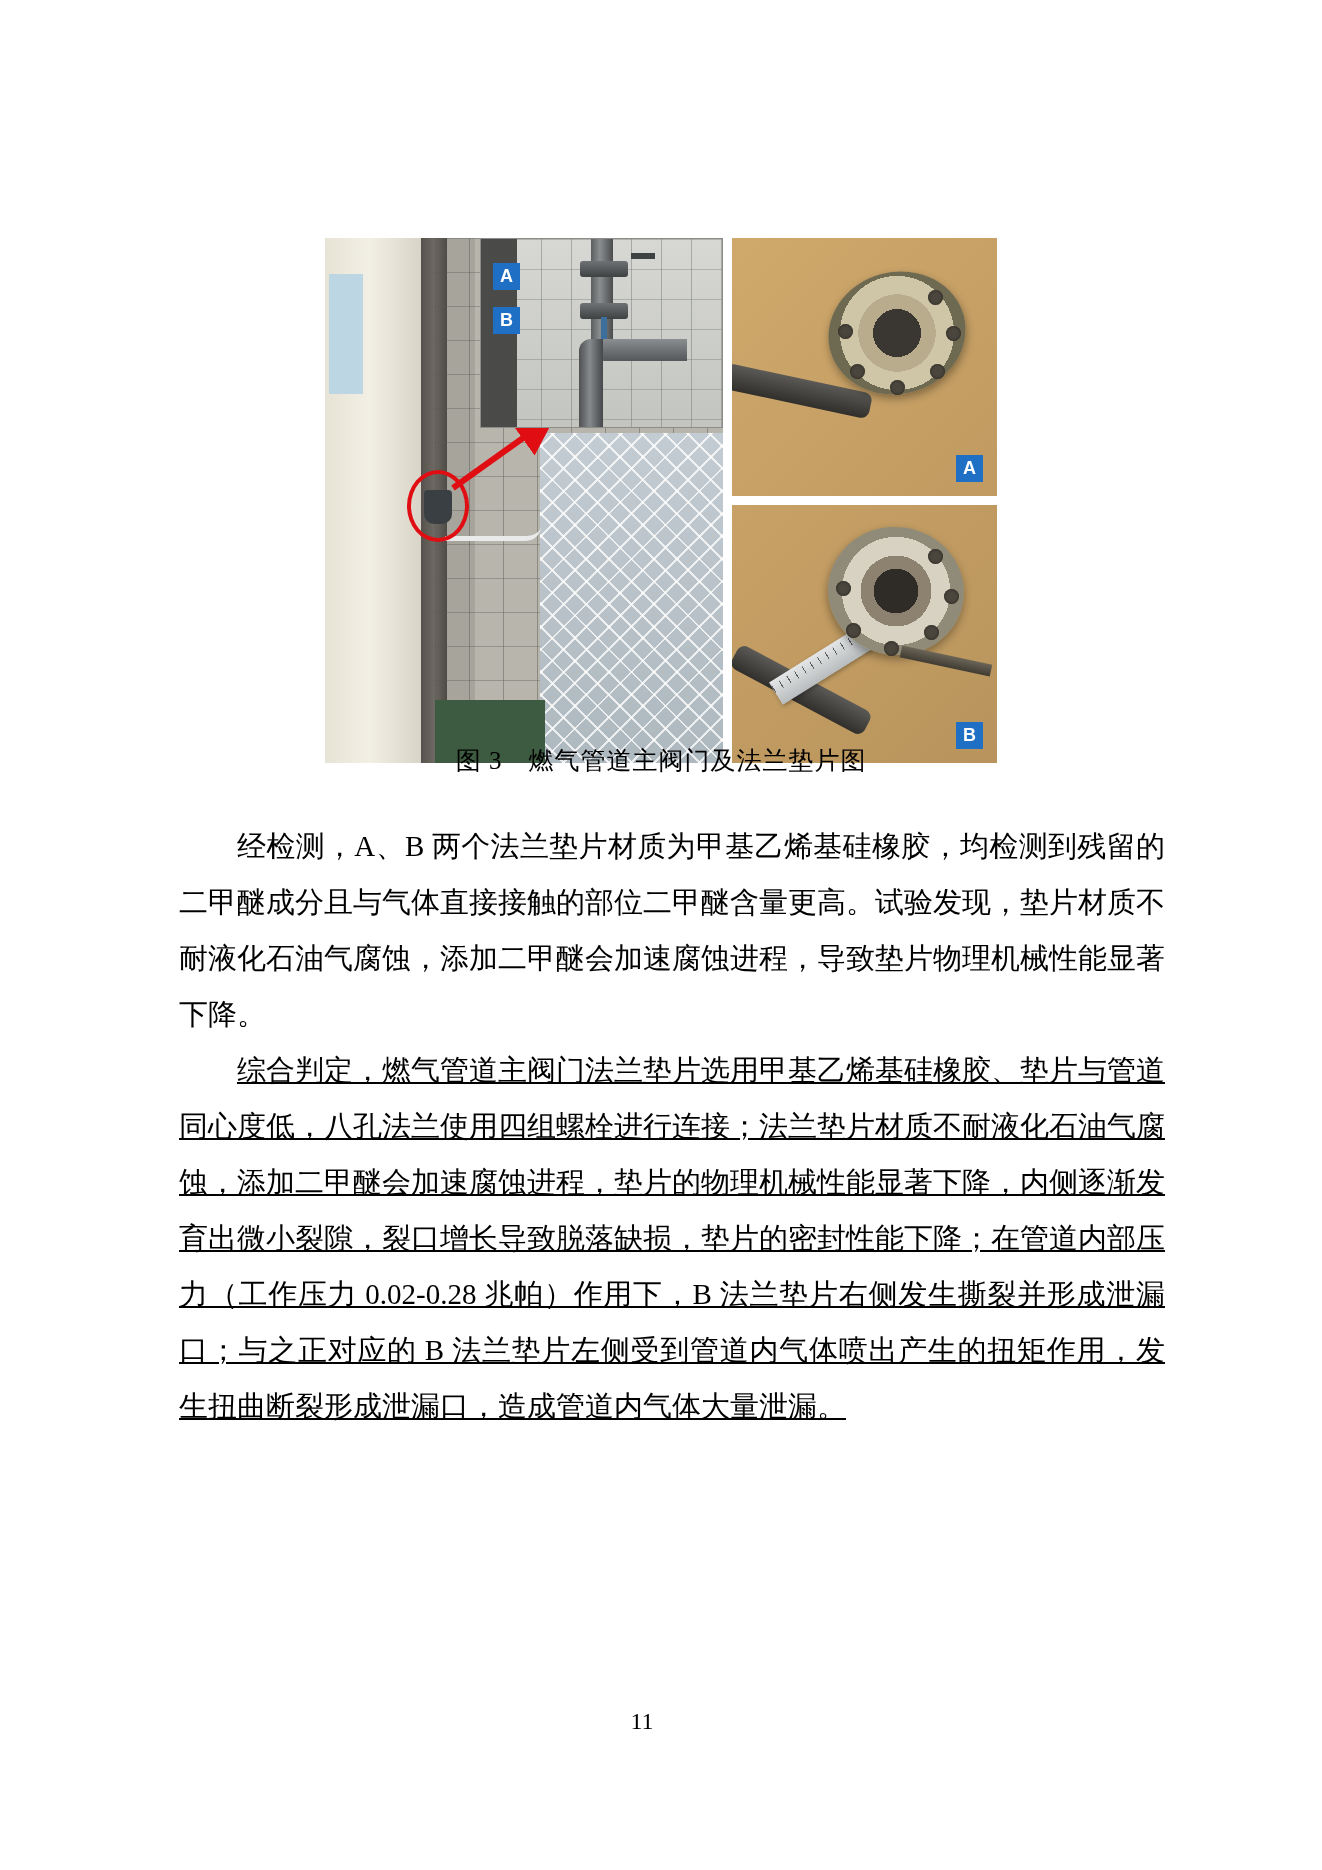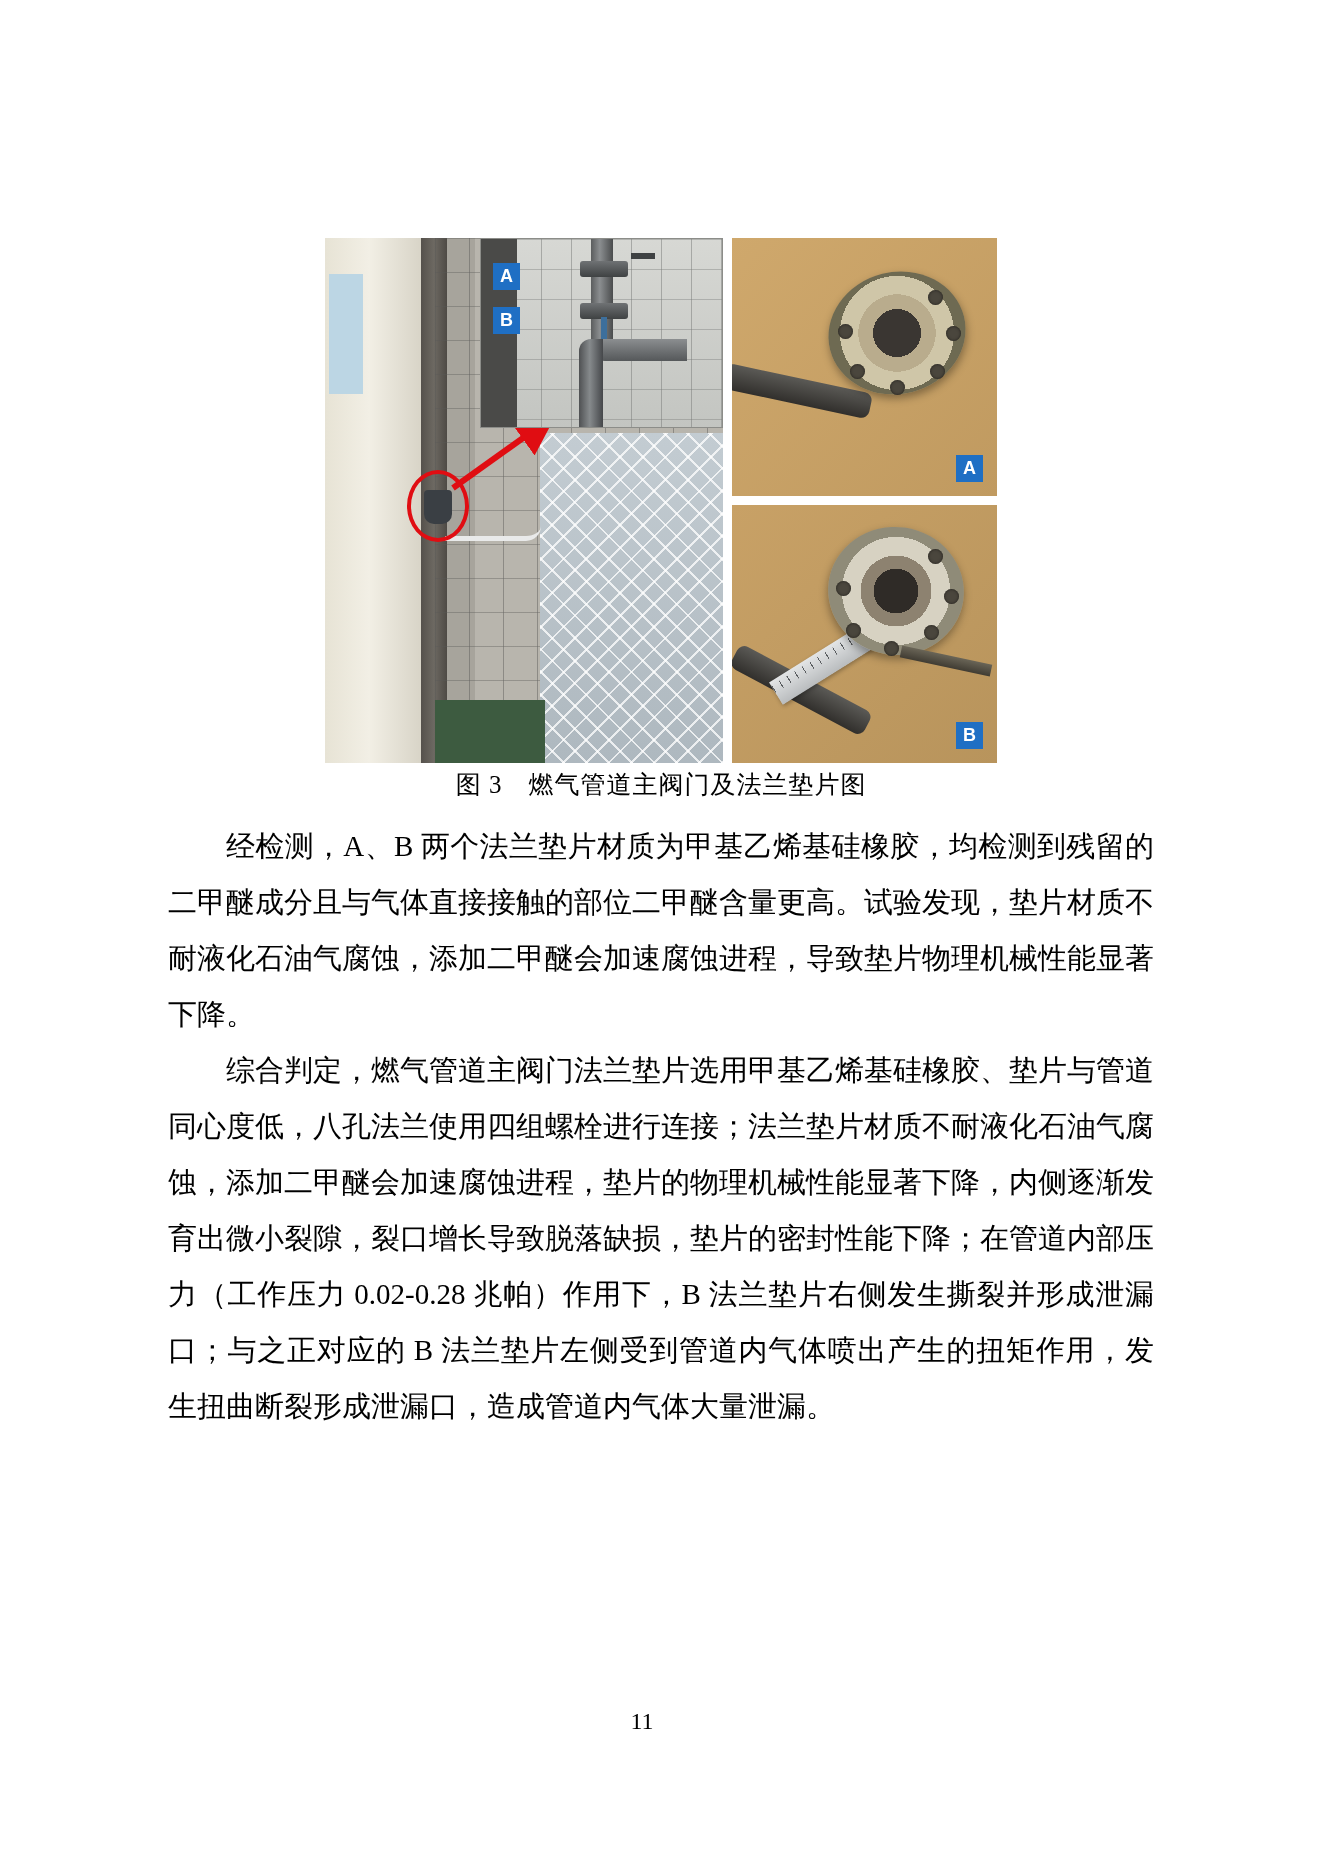"图 3 燃气管道主阀门及法兰垫片图" .fig-caption { top: 768px -> 744px }
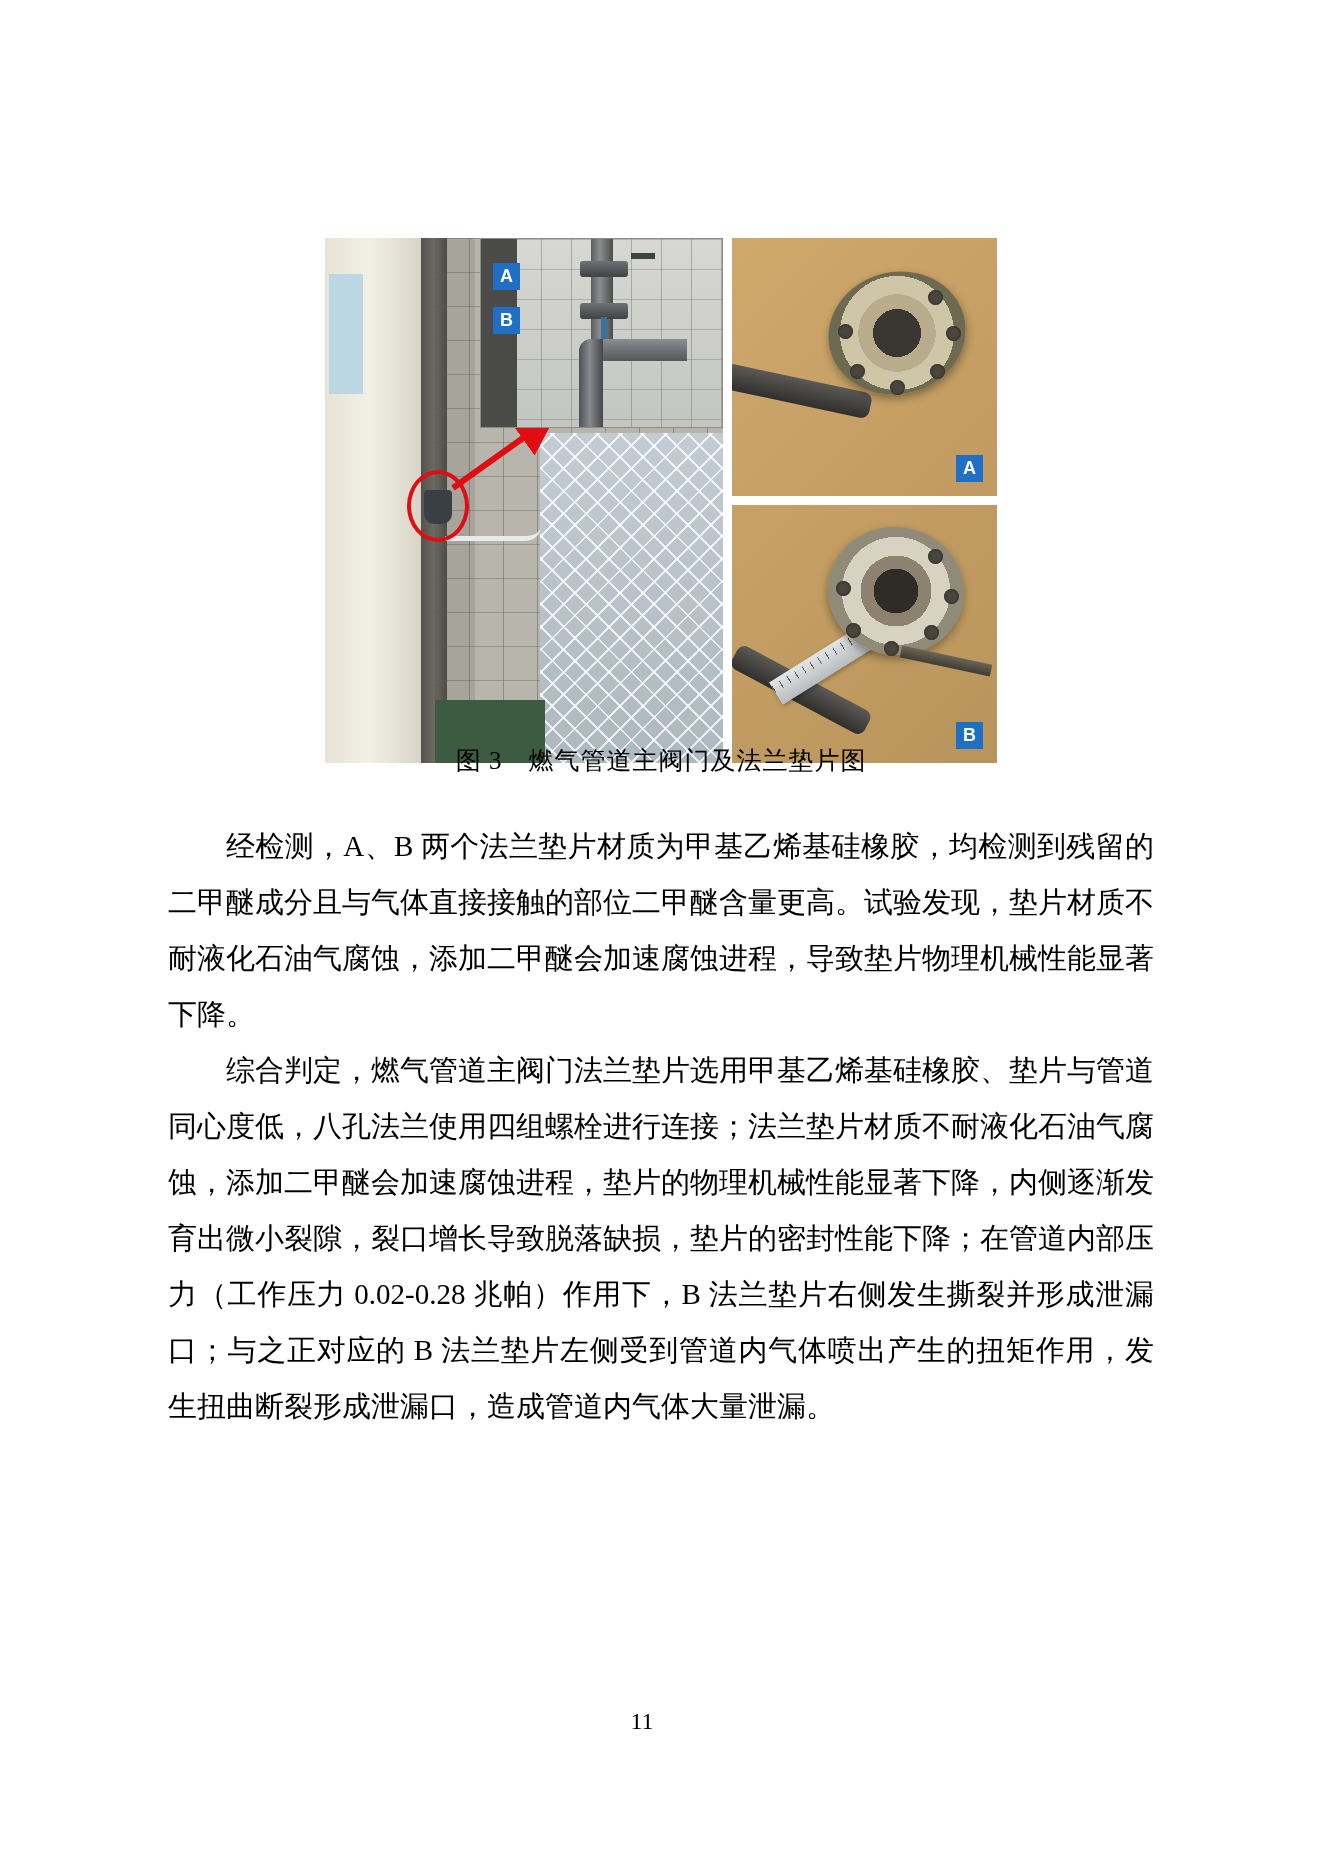"经检测，A、B" .body-text { left: 168px -> 179px }
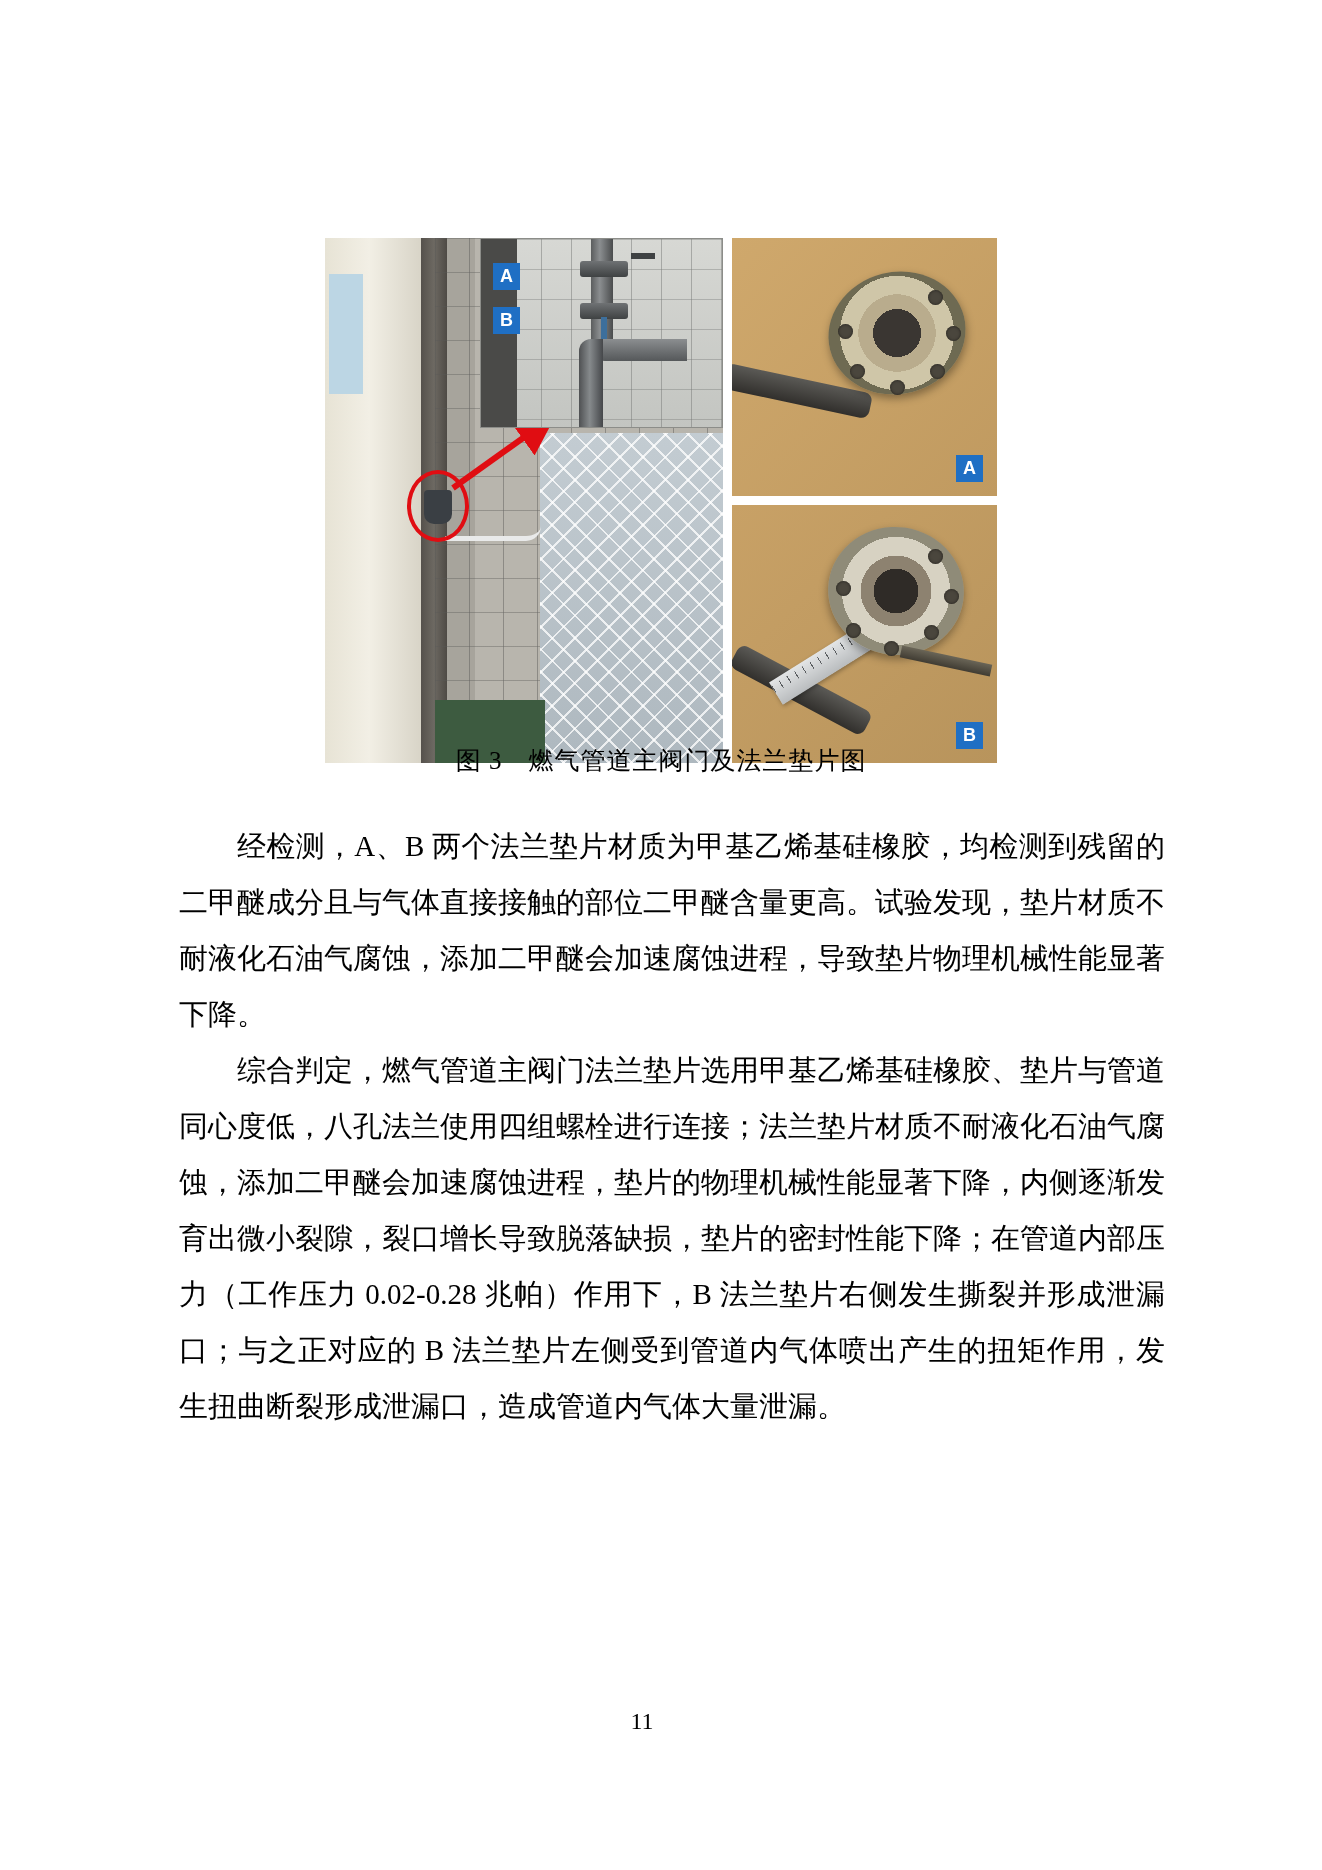"综合判定，燃气管道主阀门法兰垫片选用甲基乙烯基硅橡胶、垫片与管道同心度低，八孔法" .para + .para { text-decoration: none -> underline }
